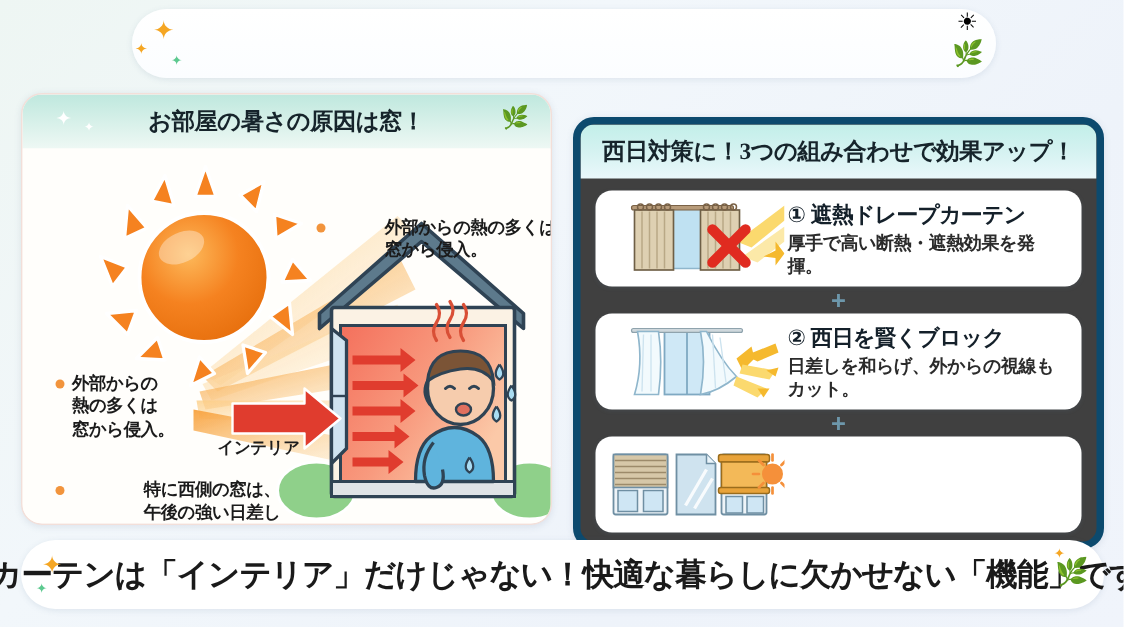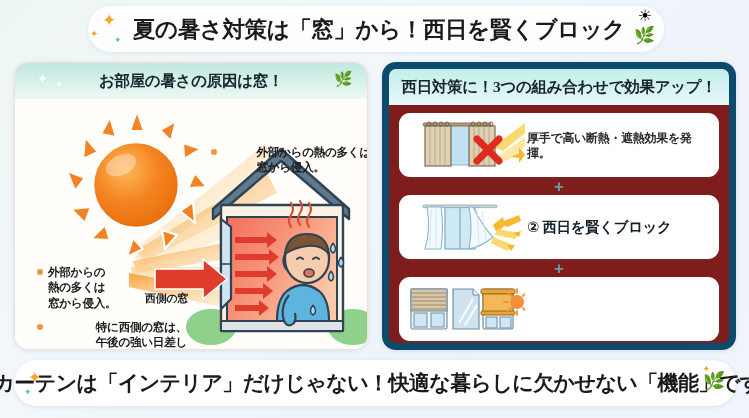"夏の暑さ対策は「窓」から！西日を賢くブロック" span.top-banner-text { html: <span>夏の暑さ対策は「窓」から！西日を賢くブロック</span> -> none }
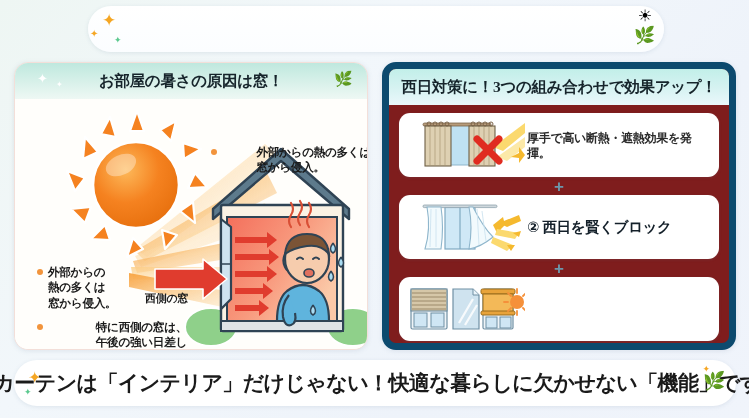"西日対策に！3つの組み合わせで効果アップ！" .panel-right { background: #7f1d1d -> #404040; border: 7px solid #0c4a6e -> 5px solid #0c4a6e; top: 62px -> 78px }
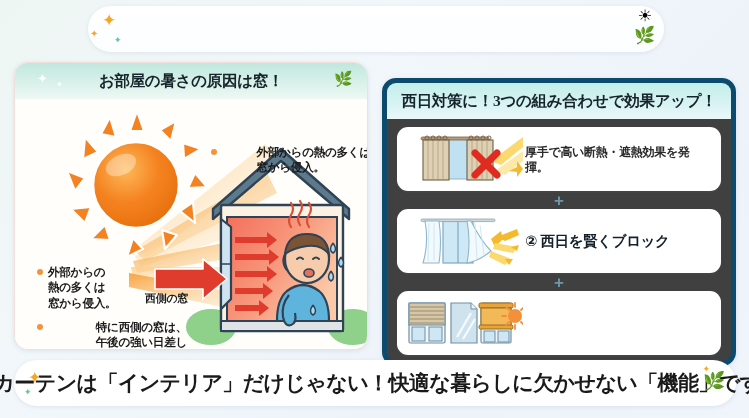"① 遮熱ドレープカーテン" div.card-title { html: none -> <div>① 遮熱ドレープカーテン</div> }
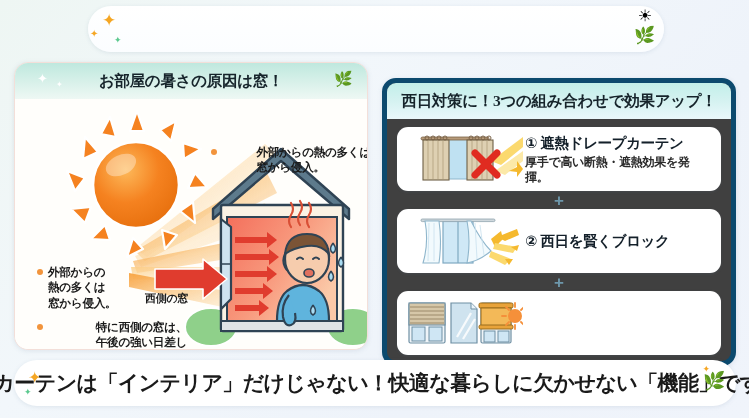"日差しを和らげ、外からの視線もカット。" div.card-sub { html: none -> <div>日差しを和らげ、外からの視線もカット。</div> }
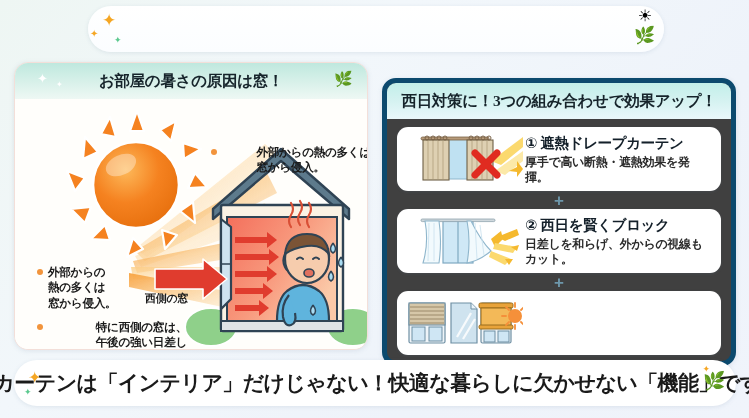"外部からの" .bl-mid { top: 165px -> 149px }
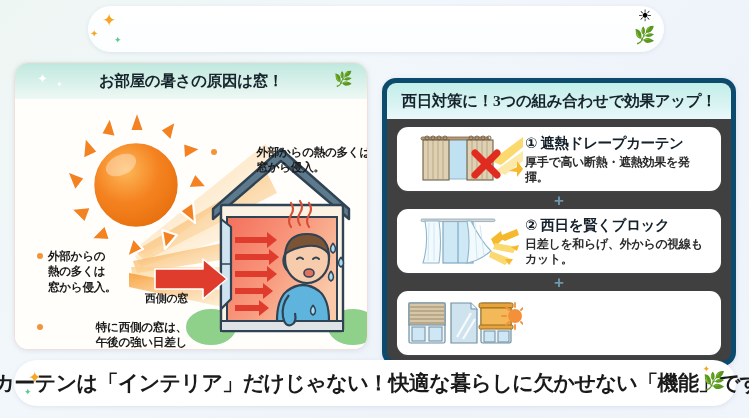"西側の窓" div.window-label { text: 西側の窓 -> インテリア }
